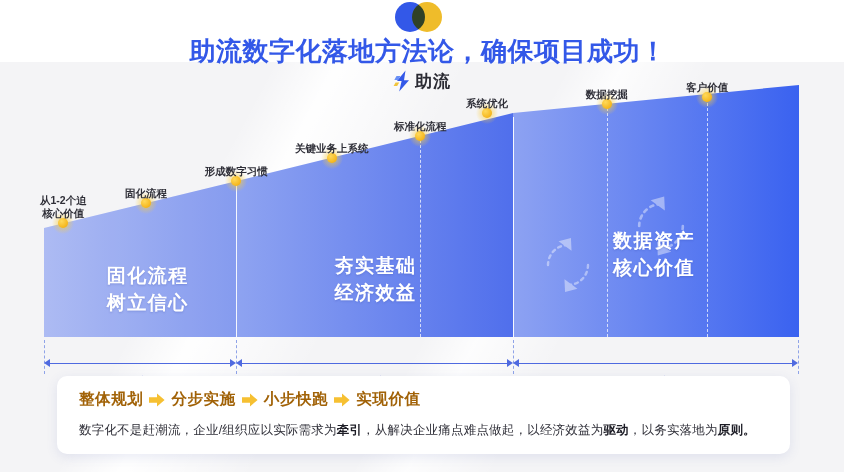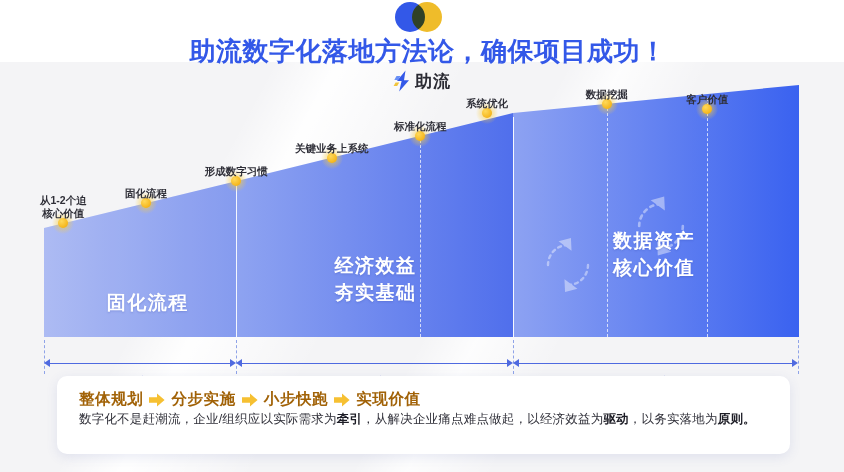"客户价值" div.milestone { top: 47px -> 35px }
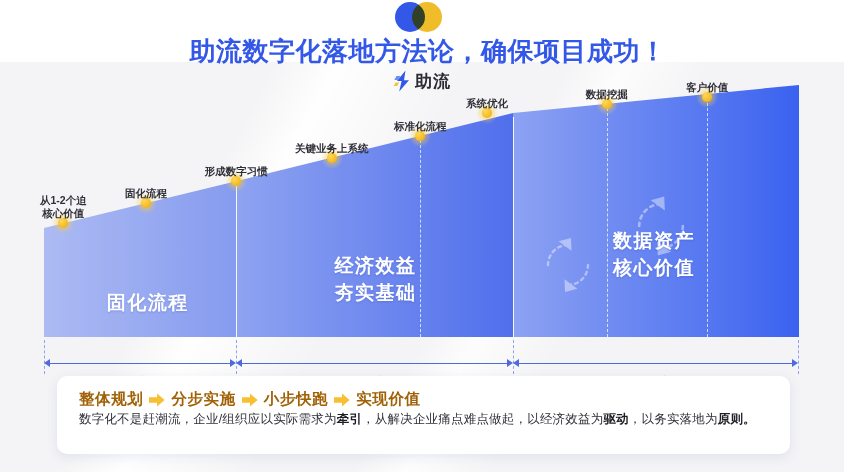"树立信心" div { html: none -> <div>树立信心</div> }
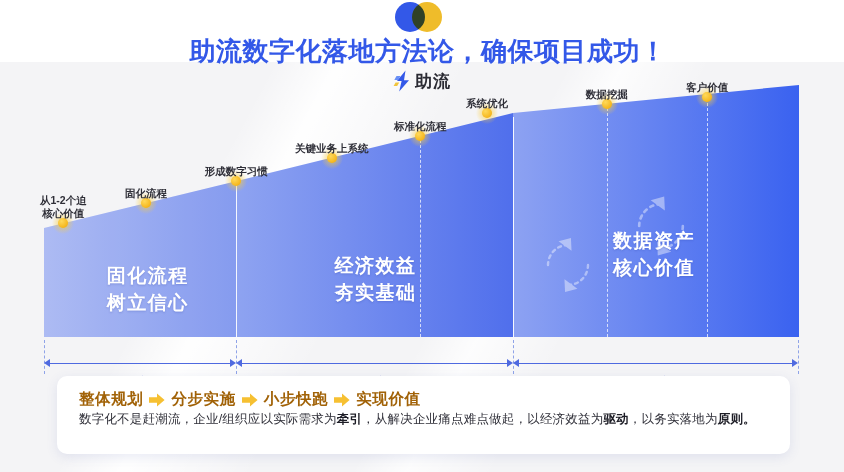"经济效益" div { order: before "夯实基础" -> after "夯实基础" }
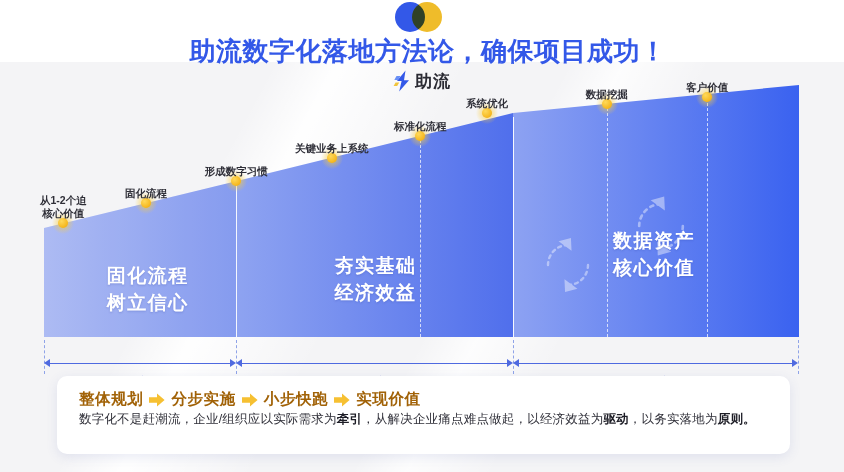"数字化不是赶潮流，企业/组织应以实际需求为牵引，从解决企业痛点难点做起，以经济效" .desc { margin-top: none -> 11px }
